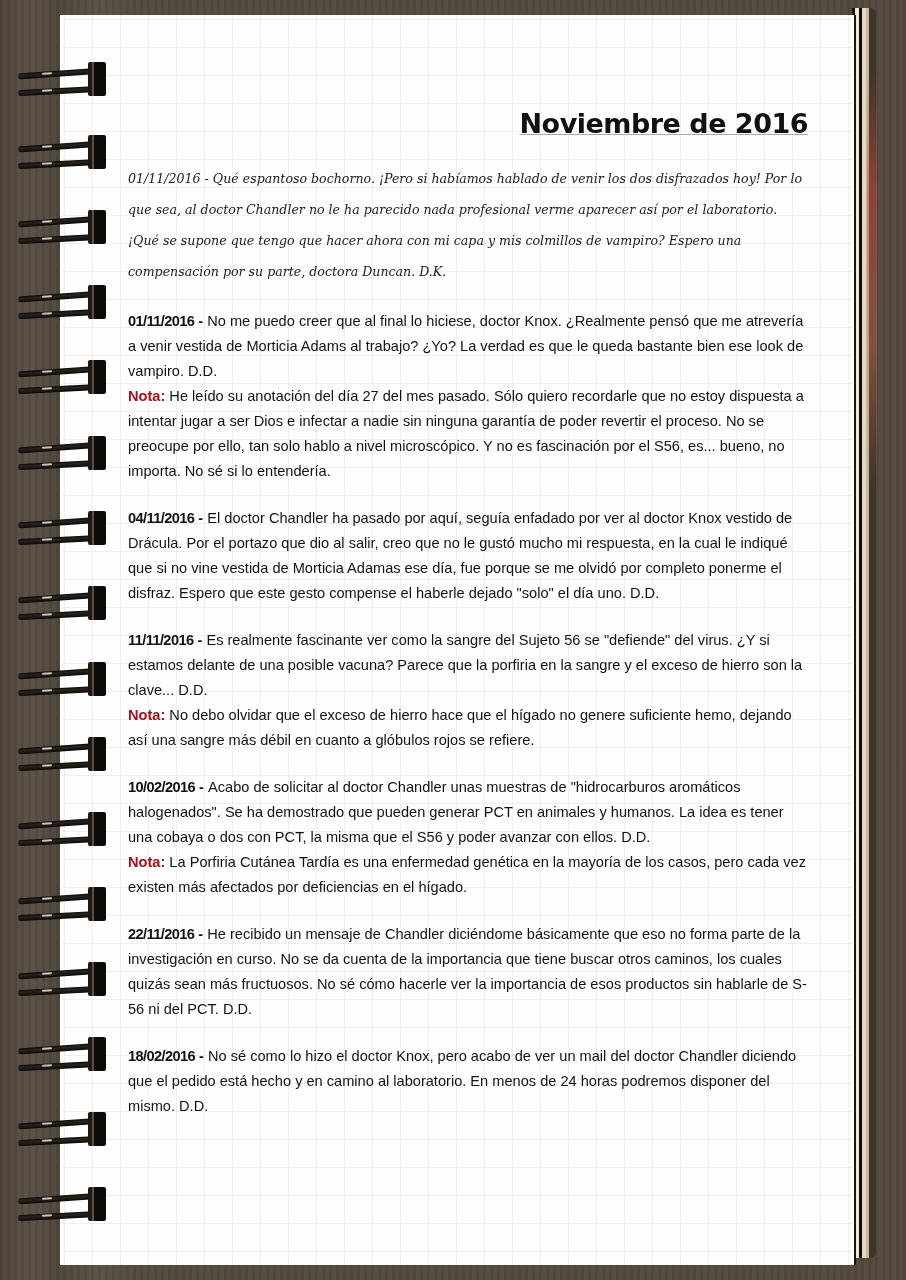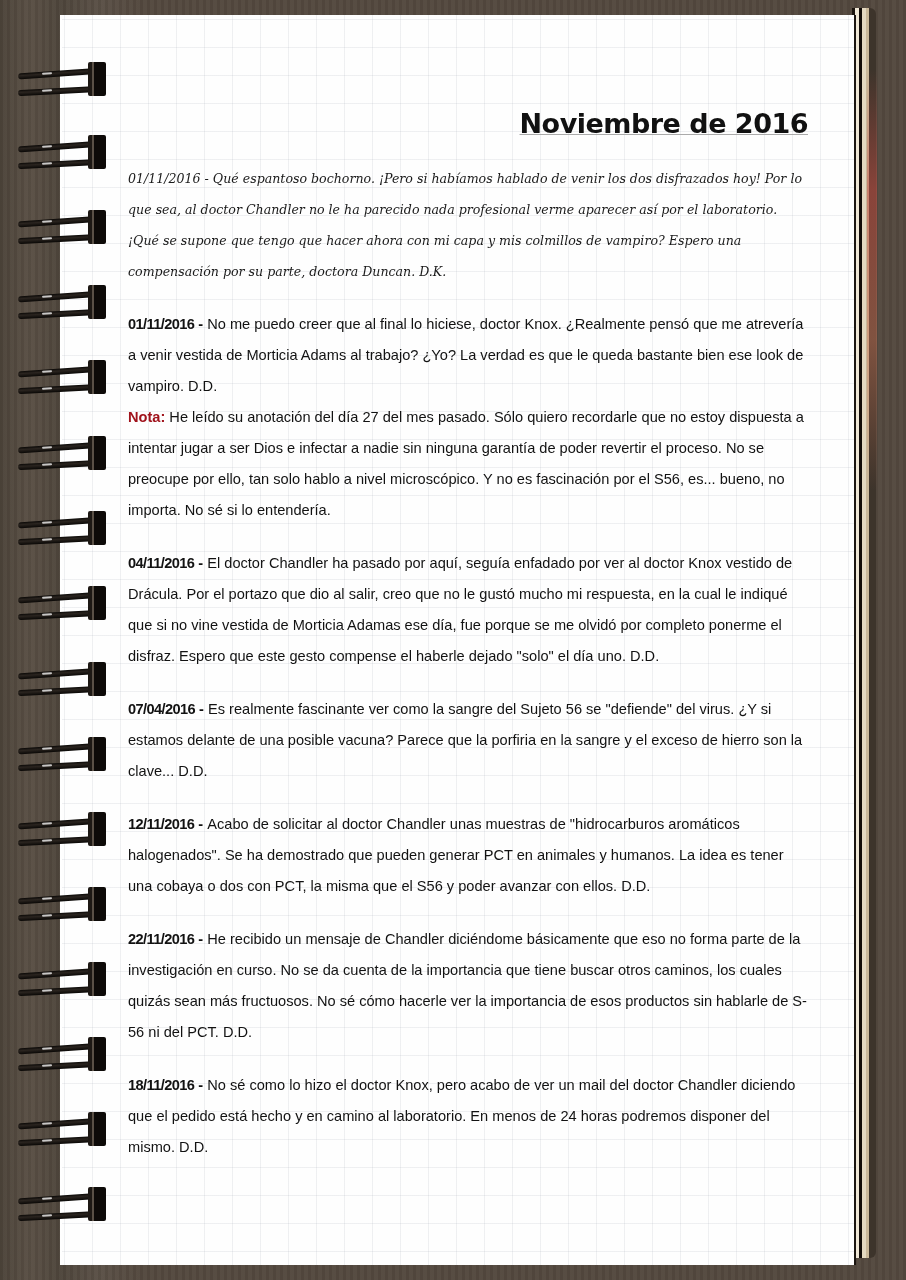"01/11/2016 - No me puedo" .entry { line-height: 31px -> 25px }
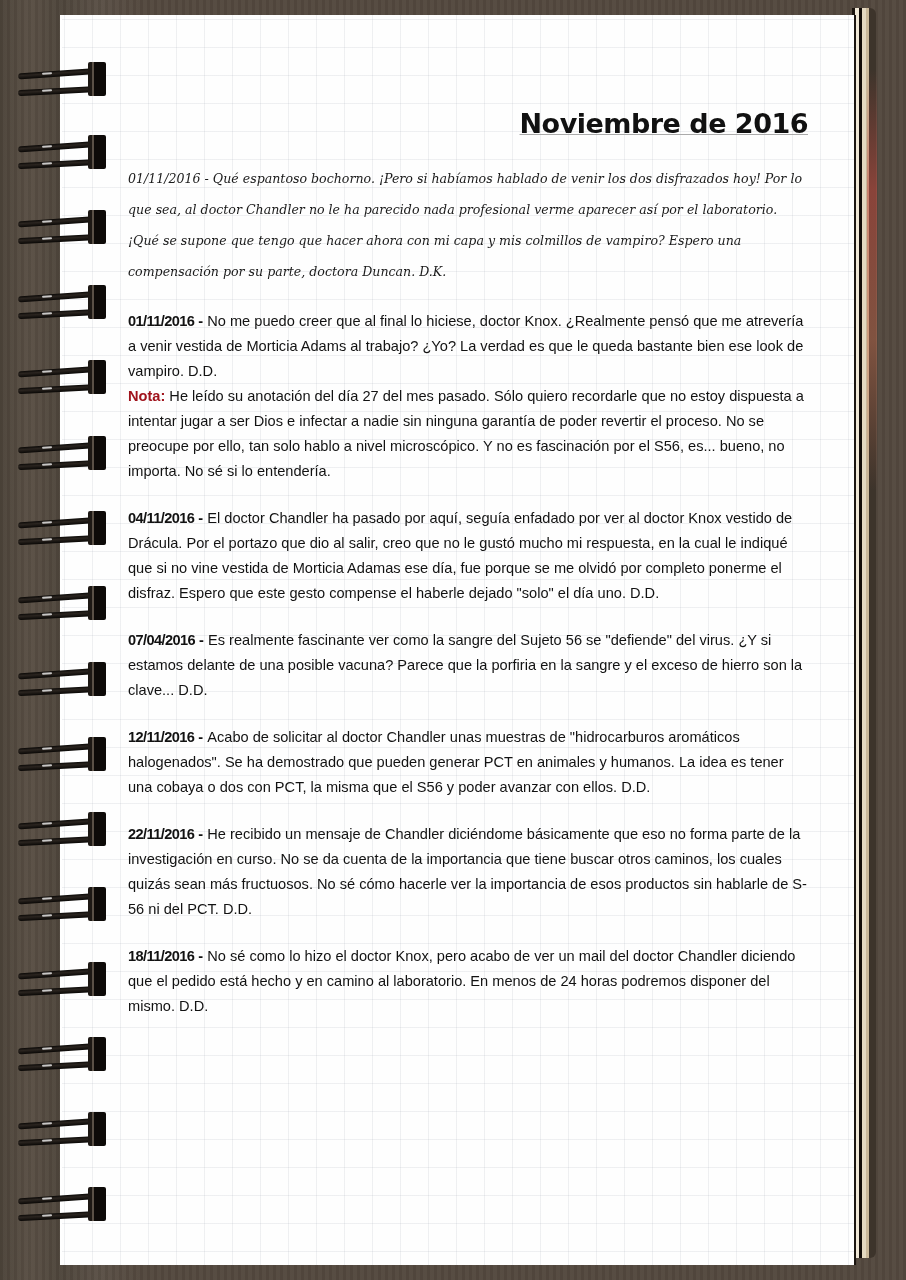"07/04/2016" span.date { text: 07/04/2016 -> 11/11/2016 }
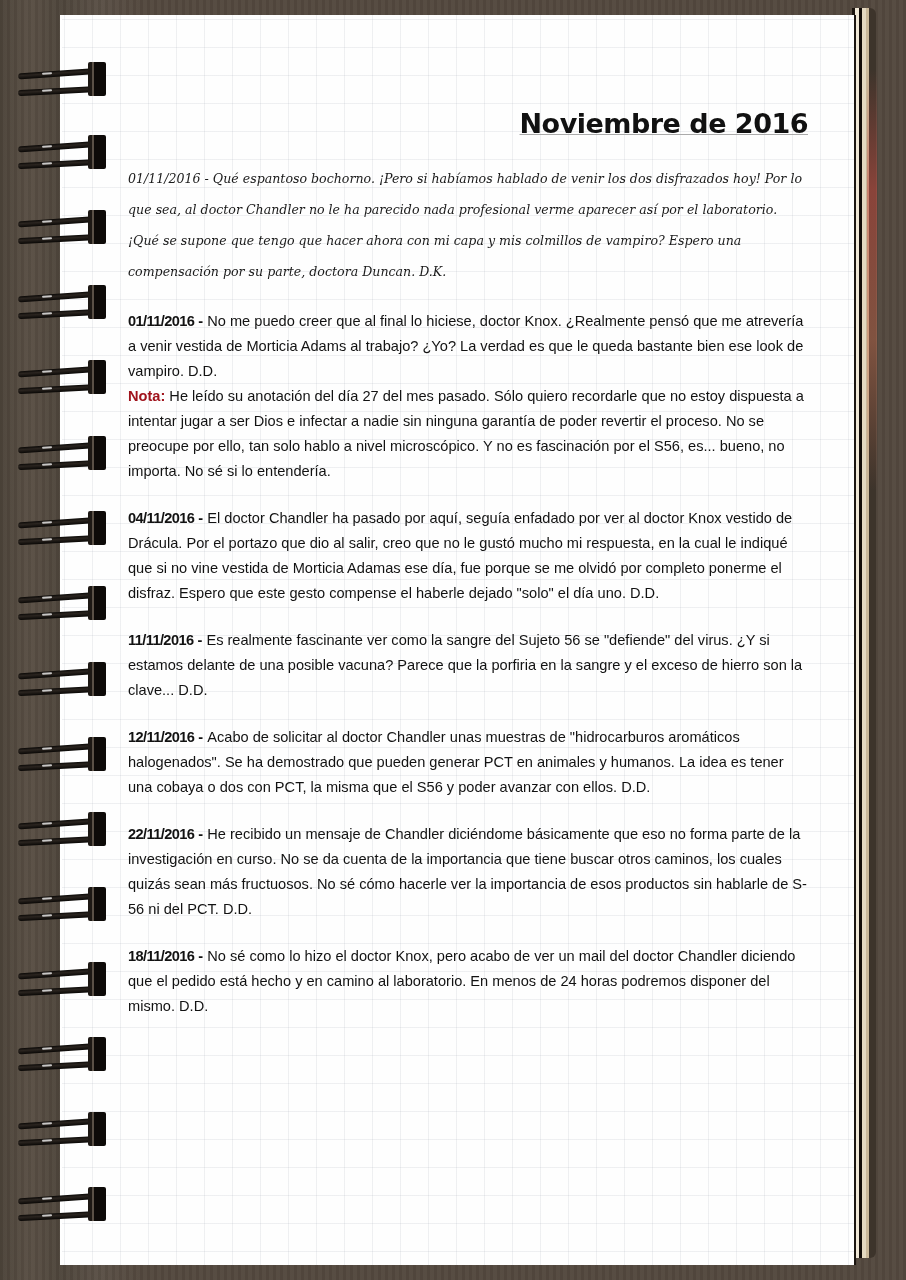"Nota: No debo olvidar que" span.para { html: none -> <span> <span>Nota:</span> <span>No debo olvidar que el exceso de hierro hace que el hígado no genere suficiente hemo, dejando así una sangre más débil en cuanto a glóbulos rojos se refiere.</span> </span> }
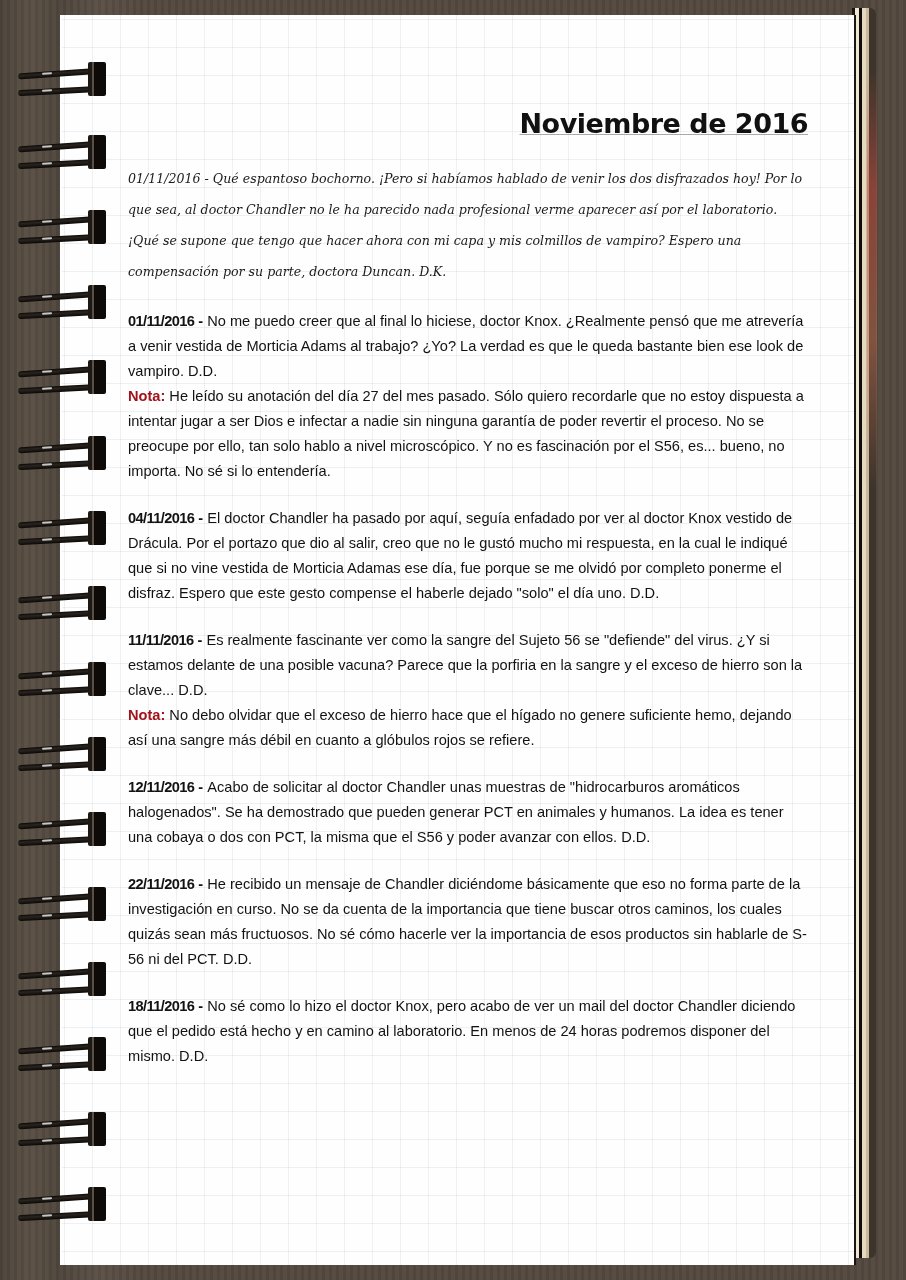"12/11/2016" span.date { text: 12/11/2016 -> 10/02/2016 }
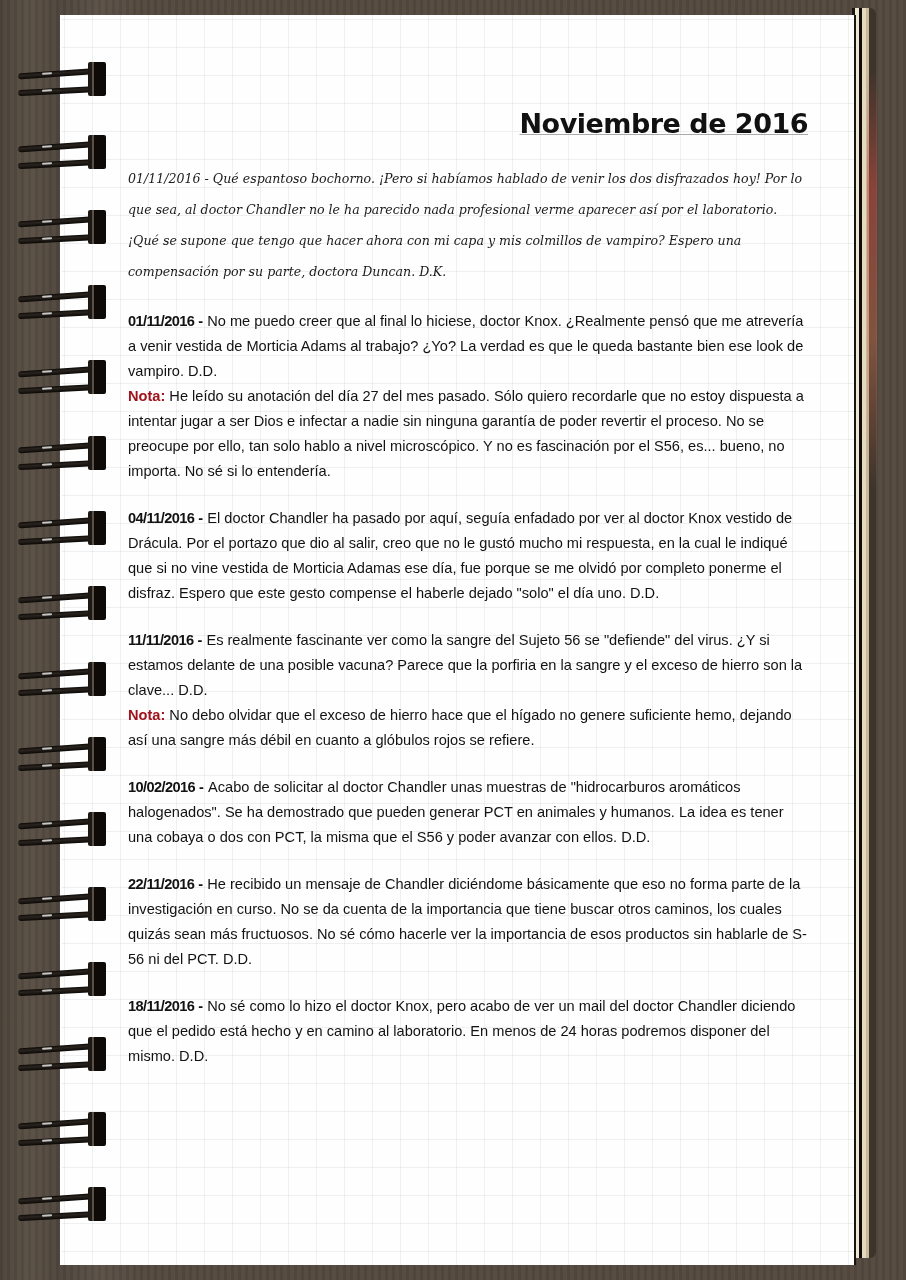"Nota: La Porfiria Cutánea Tardía" span.para { html: none -> <span> <span>Nota:</span> <span>La Porfiria Cutánea Tardía es una enfermedad genética en la mayoría de los casos, pero cada vez existen más afectados por deficiencias en el hígado.</span> </span> }
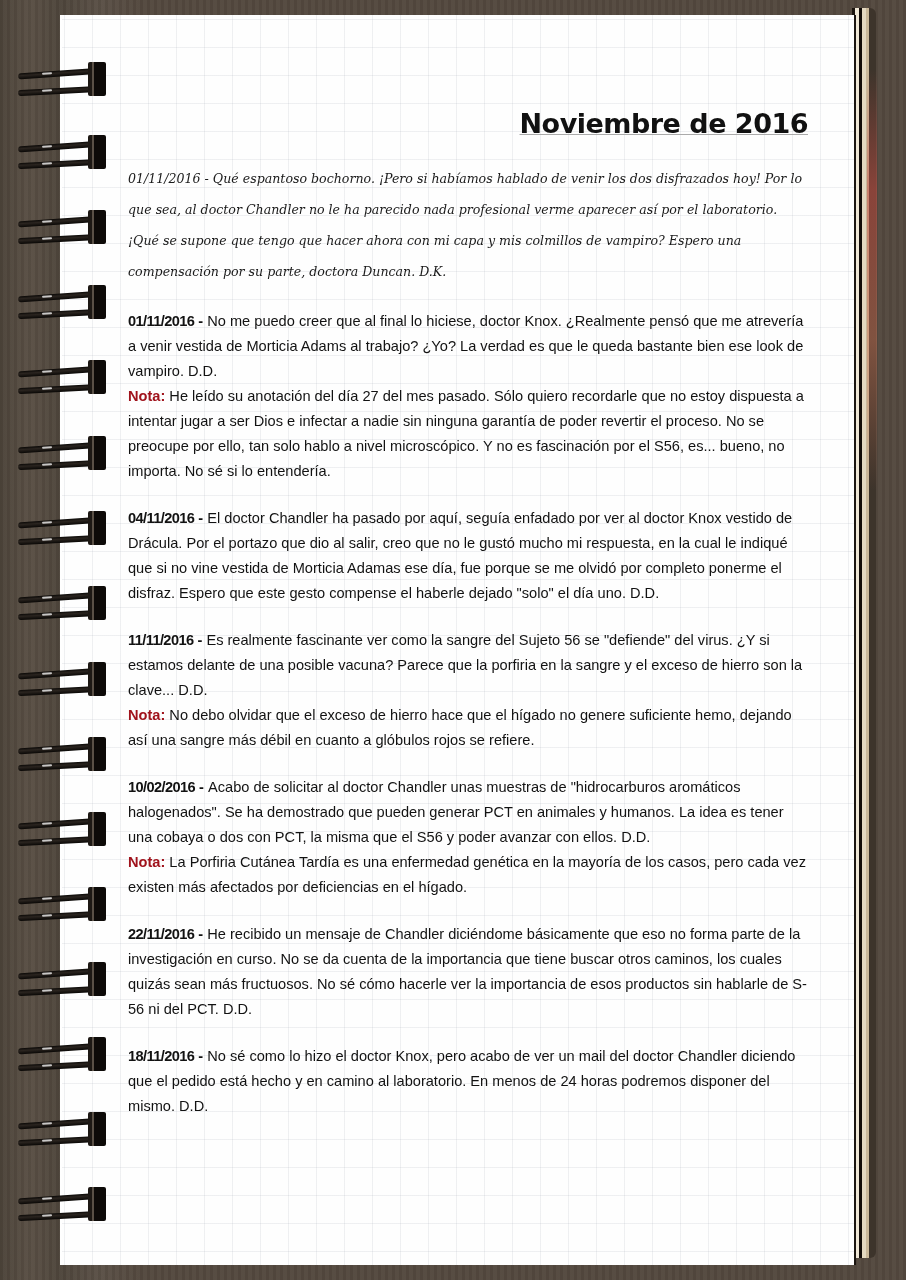"18/11/2016" span.date { text: 18/11/2016 -> 18/02/2016 }
